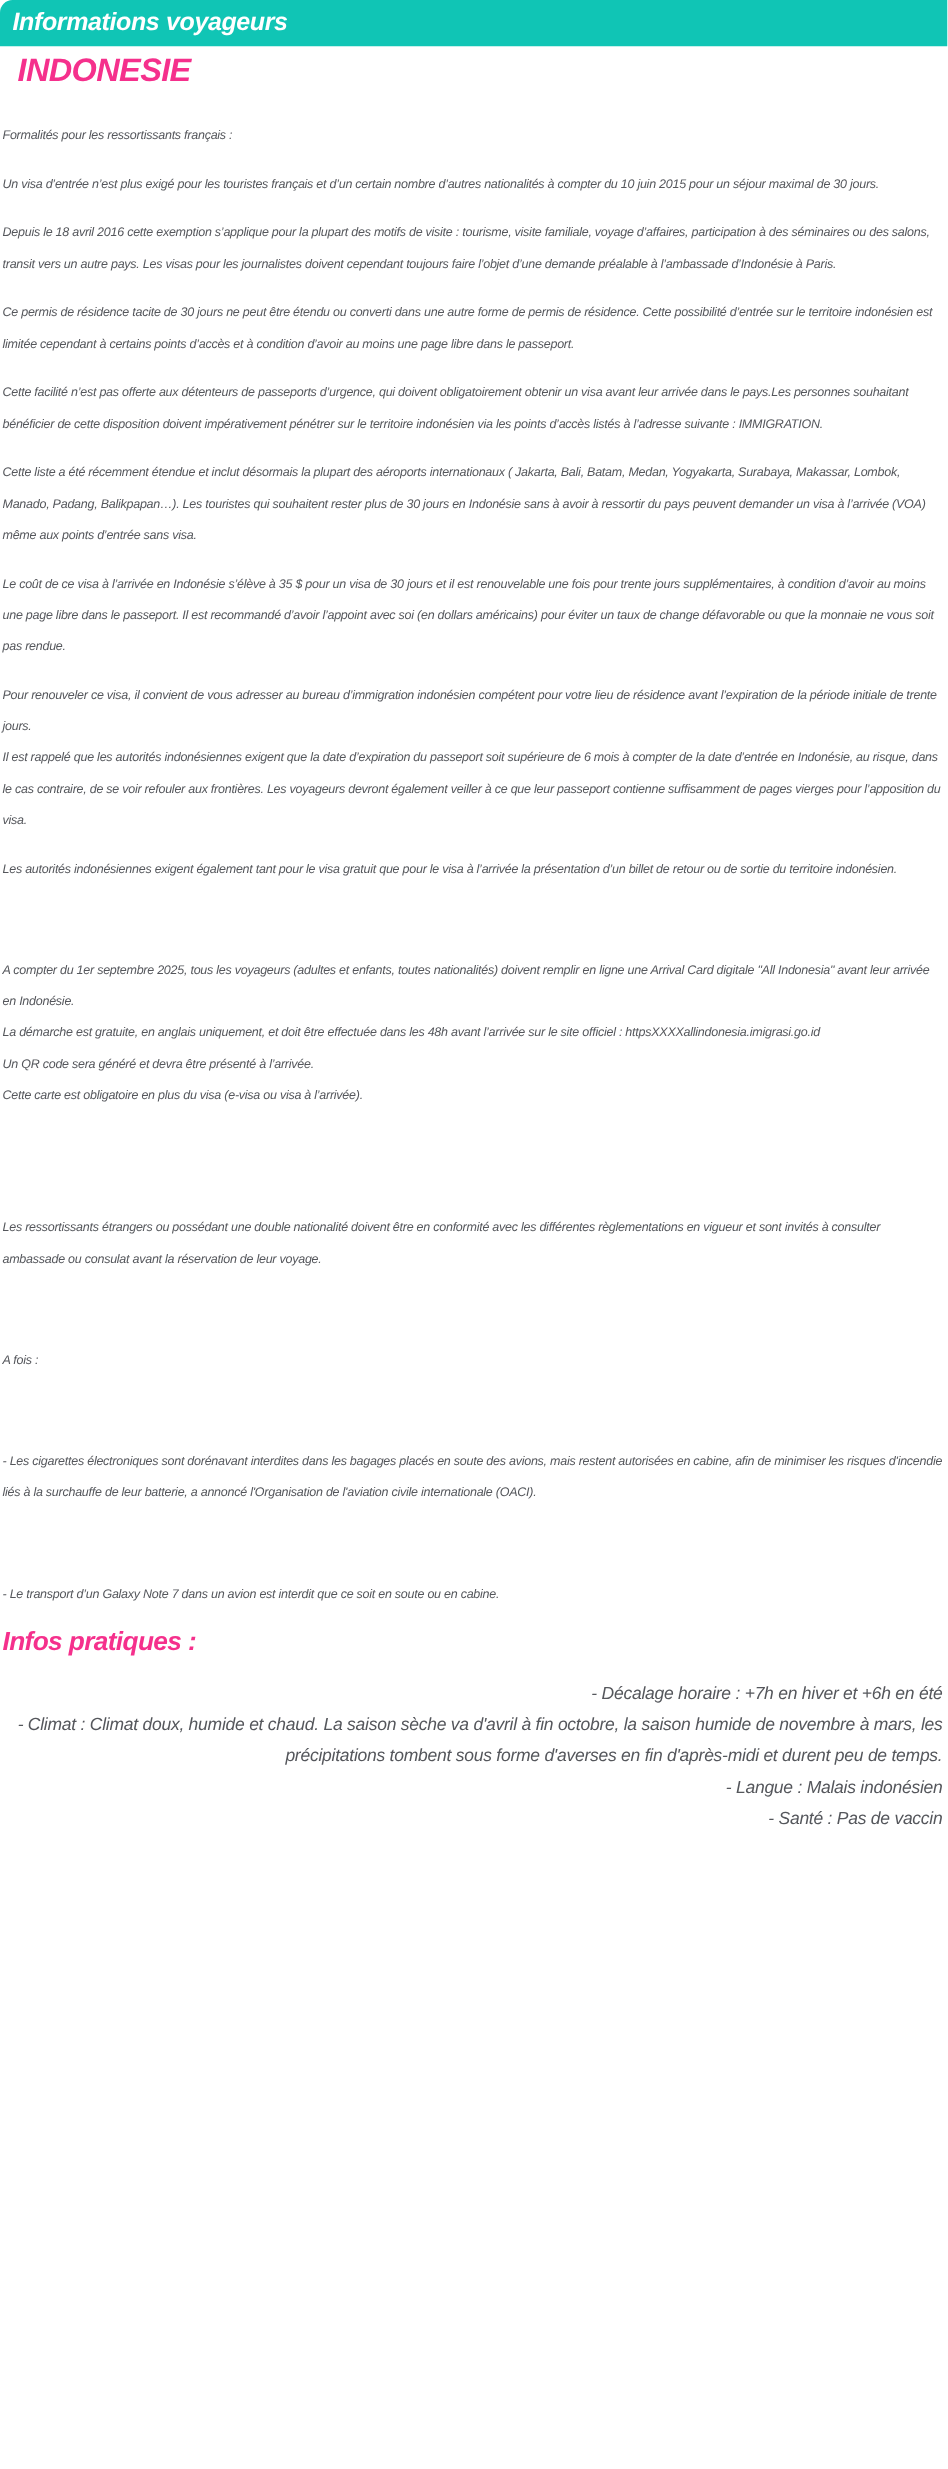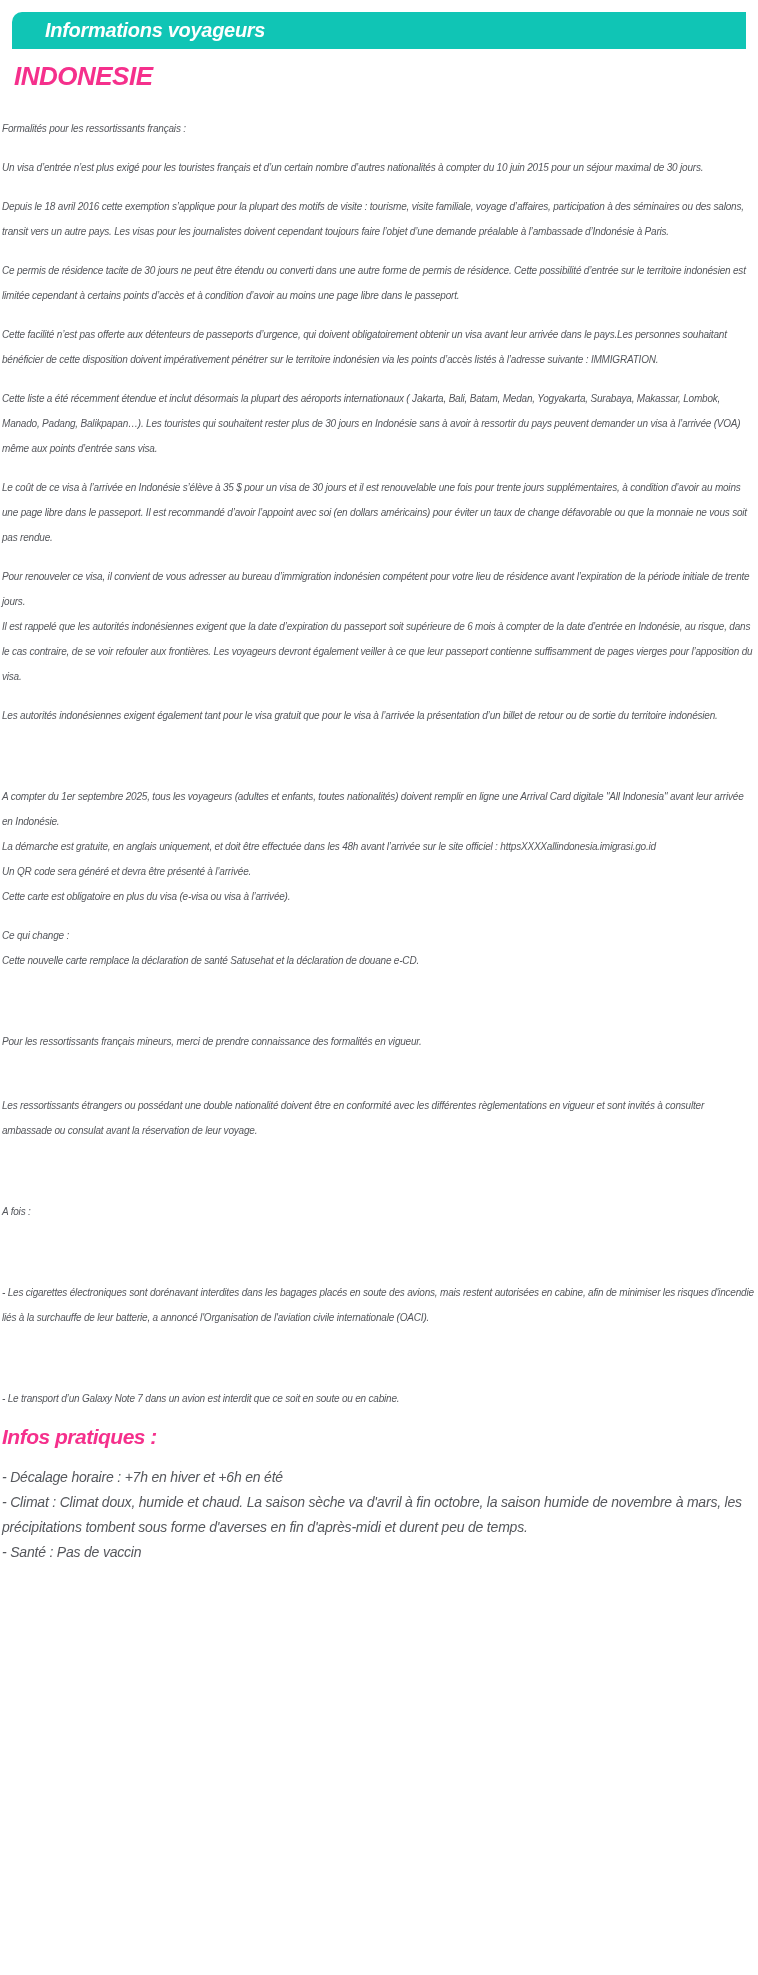"Informations voyageurs" .topbar { margin: 12px -> 0; padding-left: 33px -> 10px }
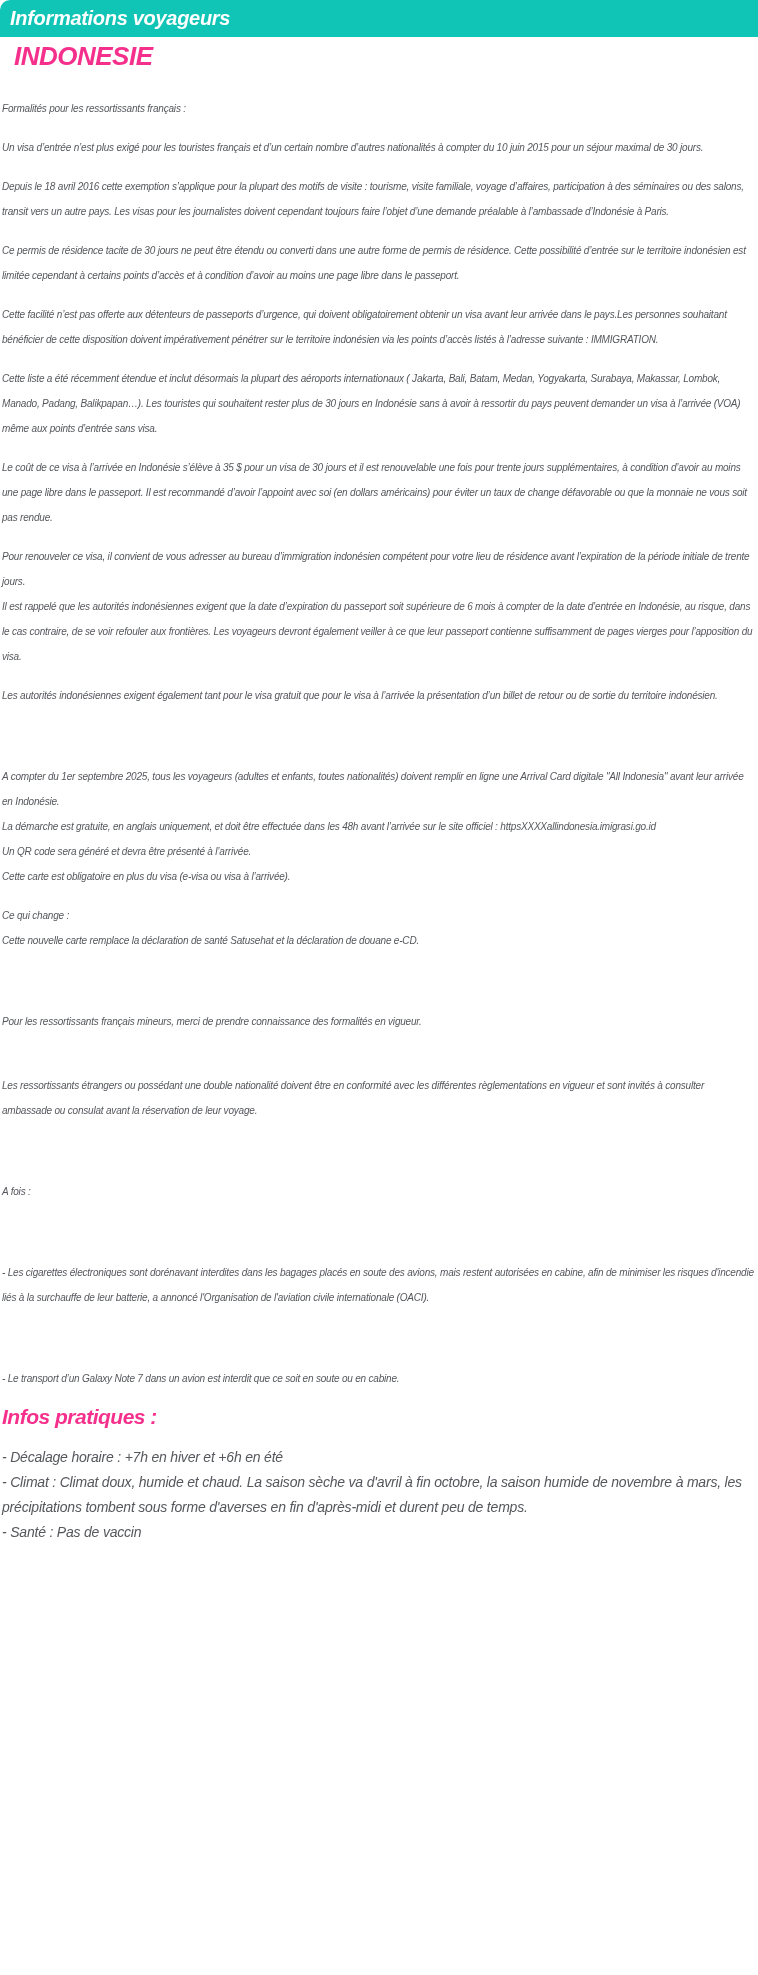"Ce qui change :" p.body { html: <p>Ce qui change : Cette nouvelle carte remplace la déclaration de santé Satusehat et la déclaration de douane e-CD.</p> -> none }
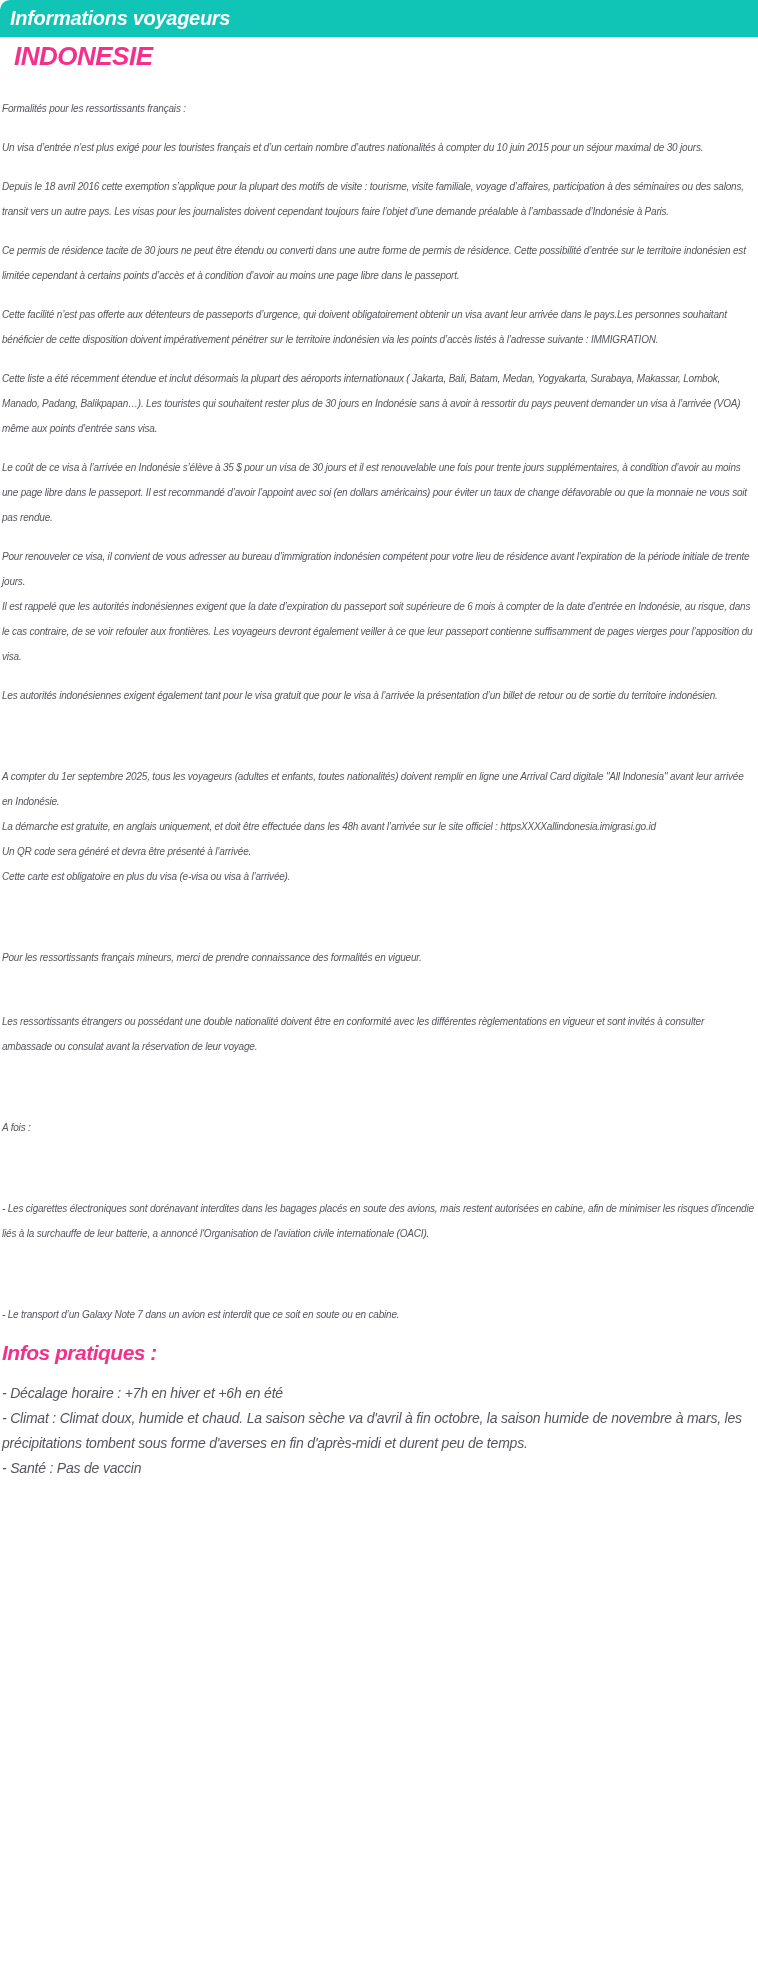"Pour les ressortissants français" p.body { html: <p>Pour les ressortissants français mineurs, merci de prendre connaissance des formalités en vigueur.</p> -> none }
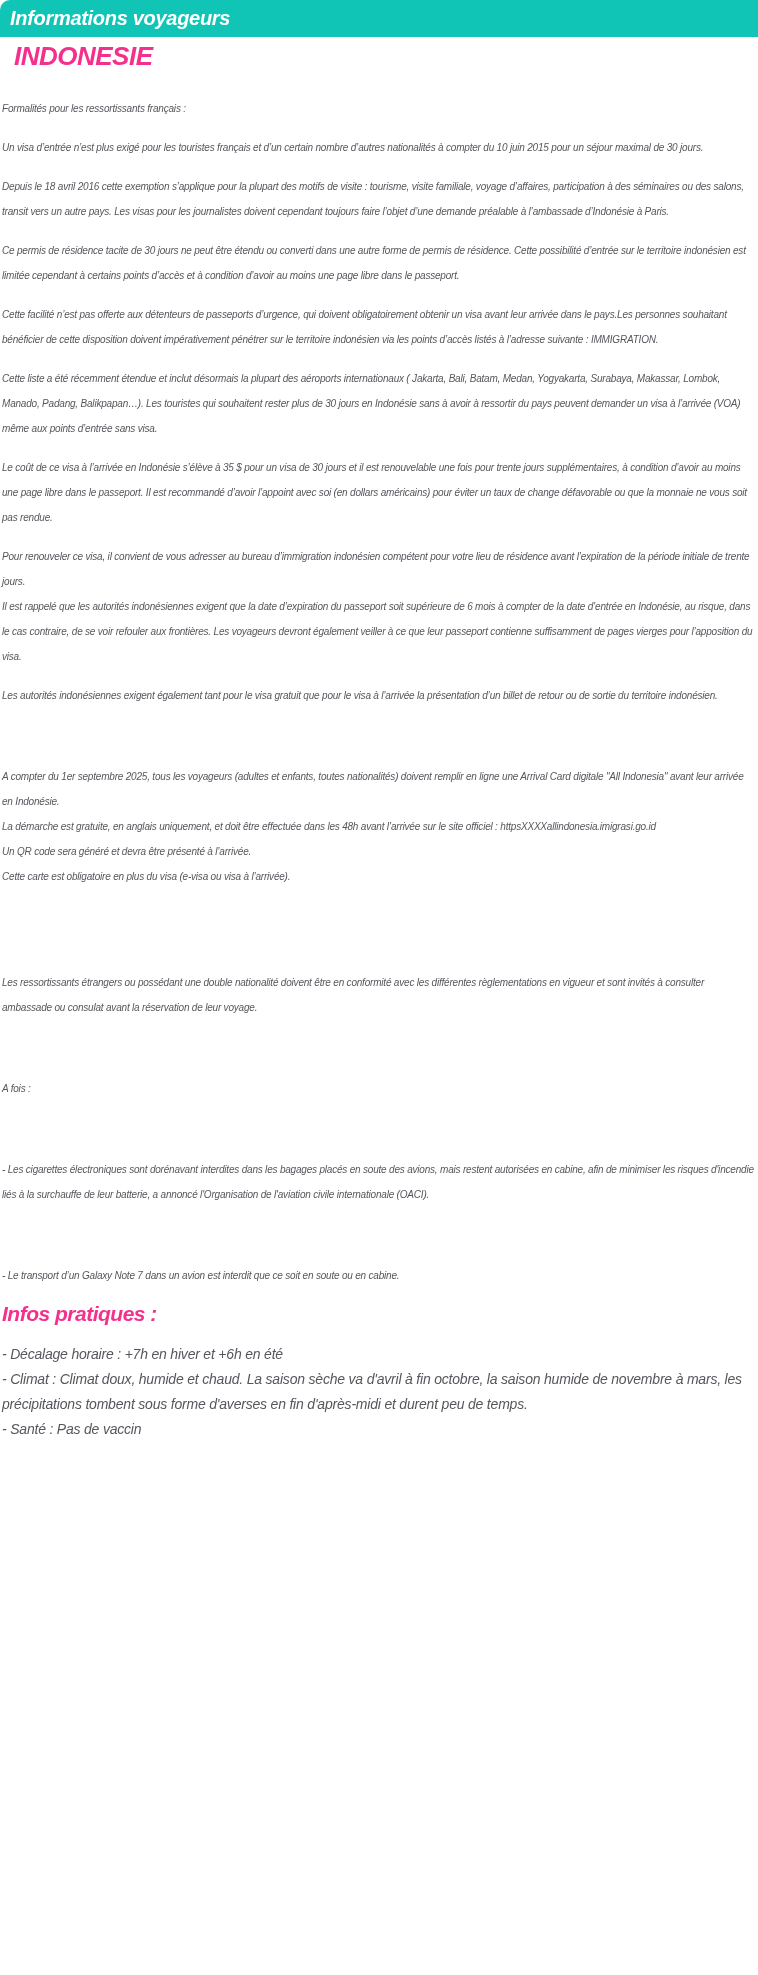"- Décalage horaire : +7h" p.info-line { text-align: none -> right }
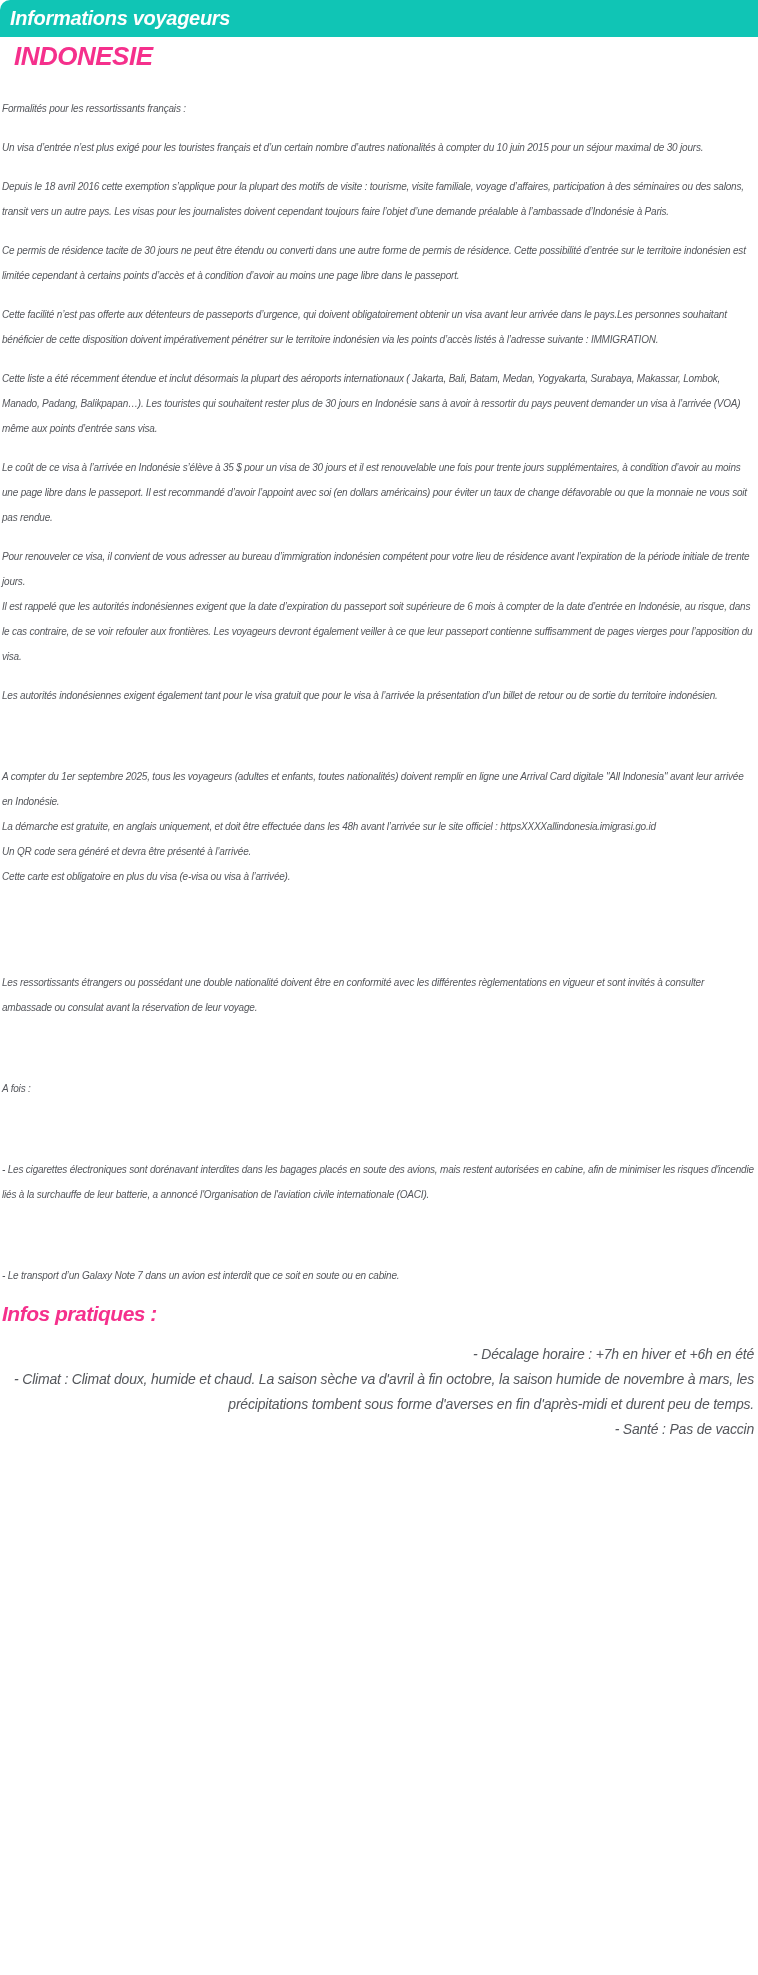"- Langue : Malais indonésien" p.info-line { html: none -> <p>- Langue : Malais indonésien</p> }
